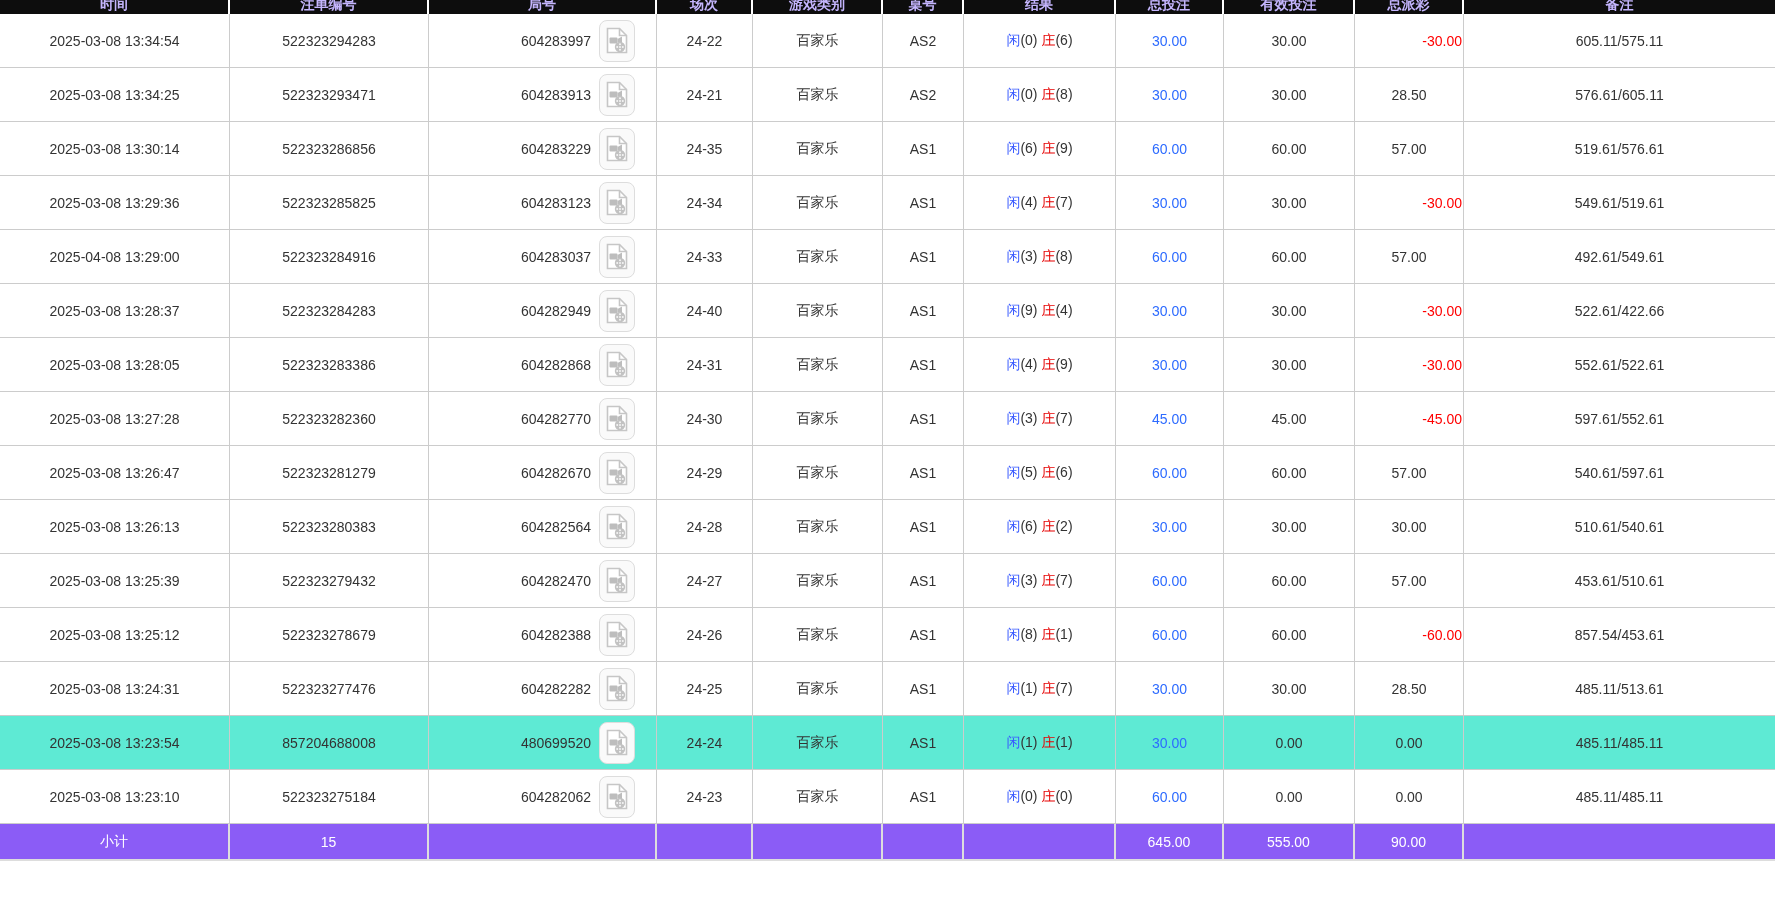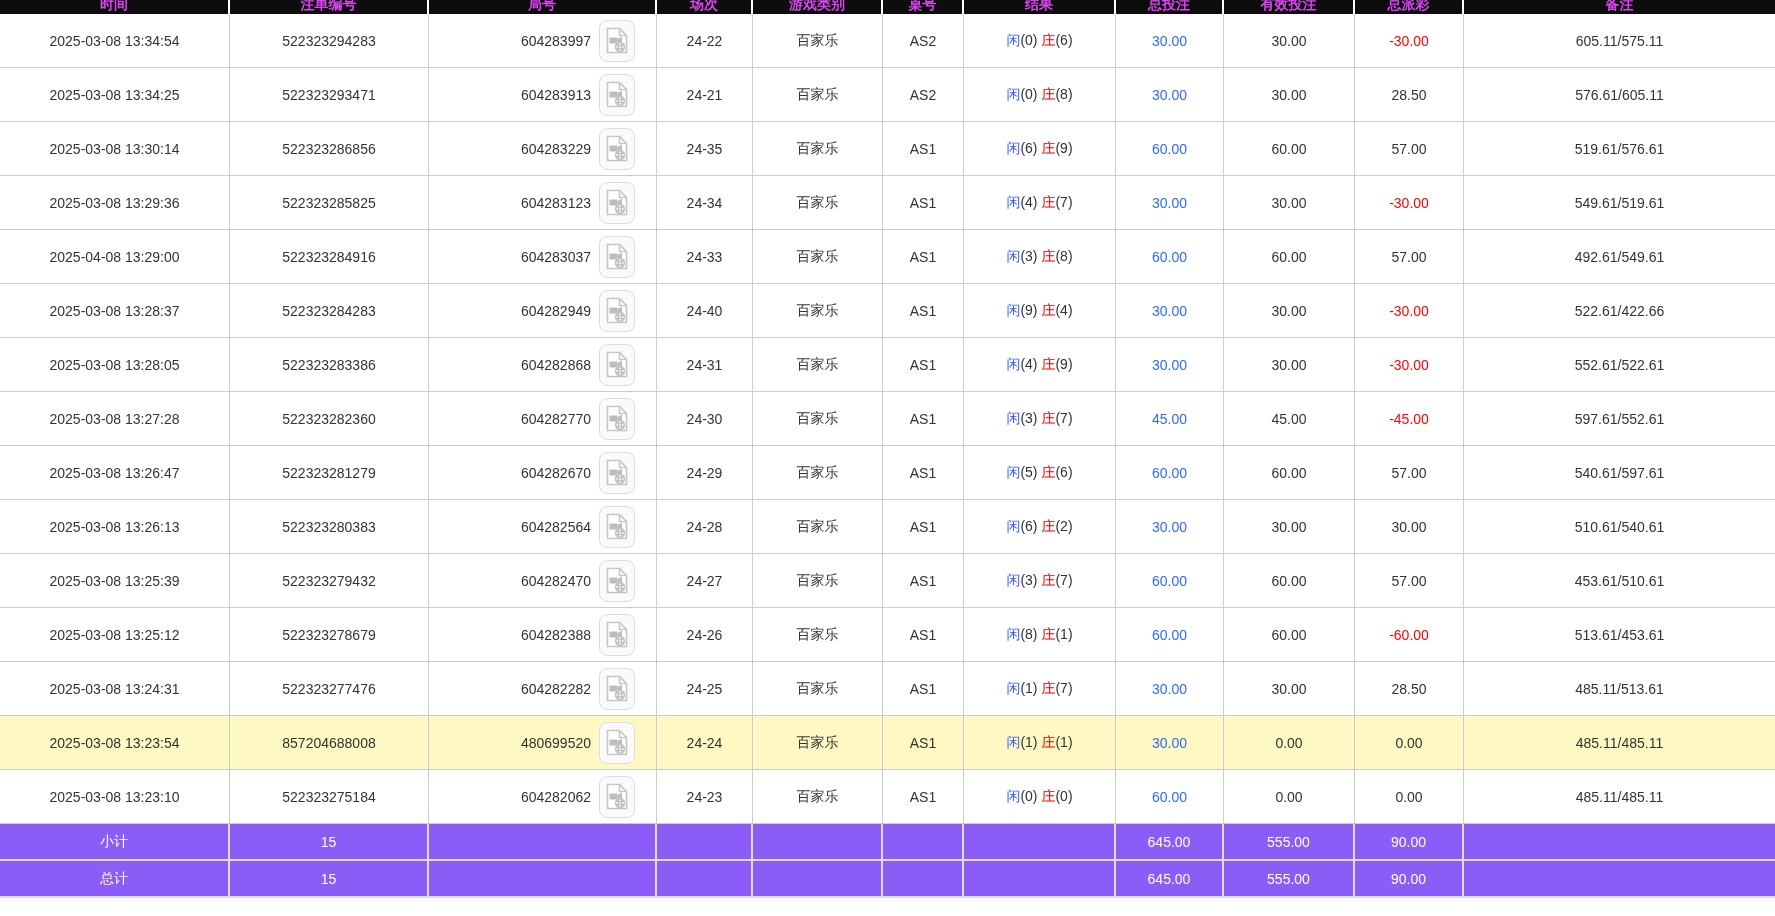"时间" thead th { color: #d946ef -> #c4b5fd }
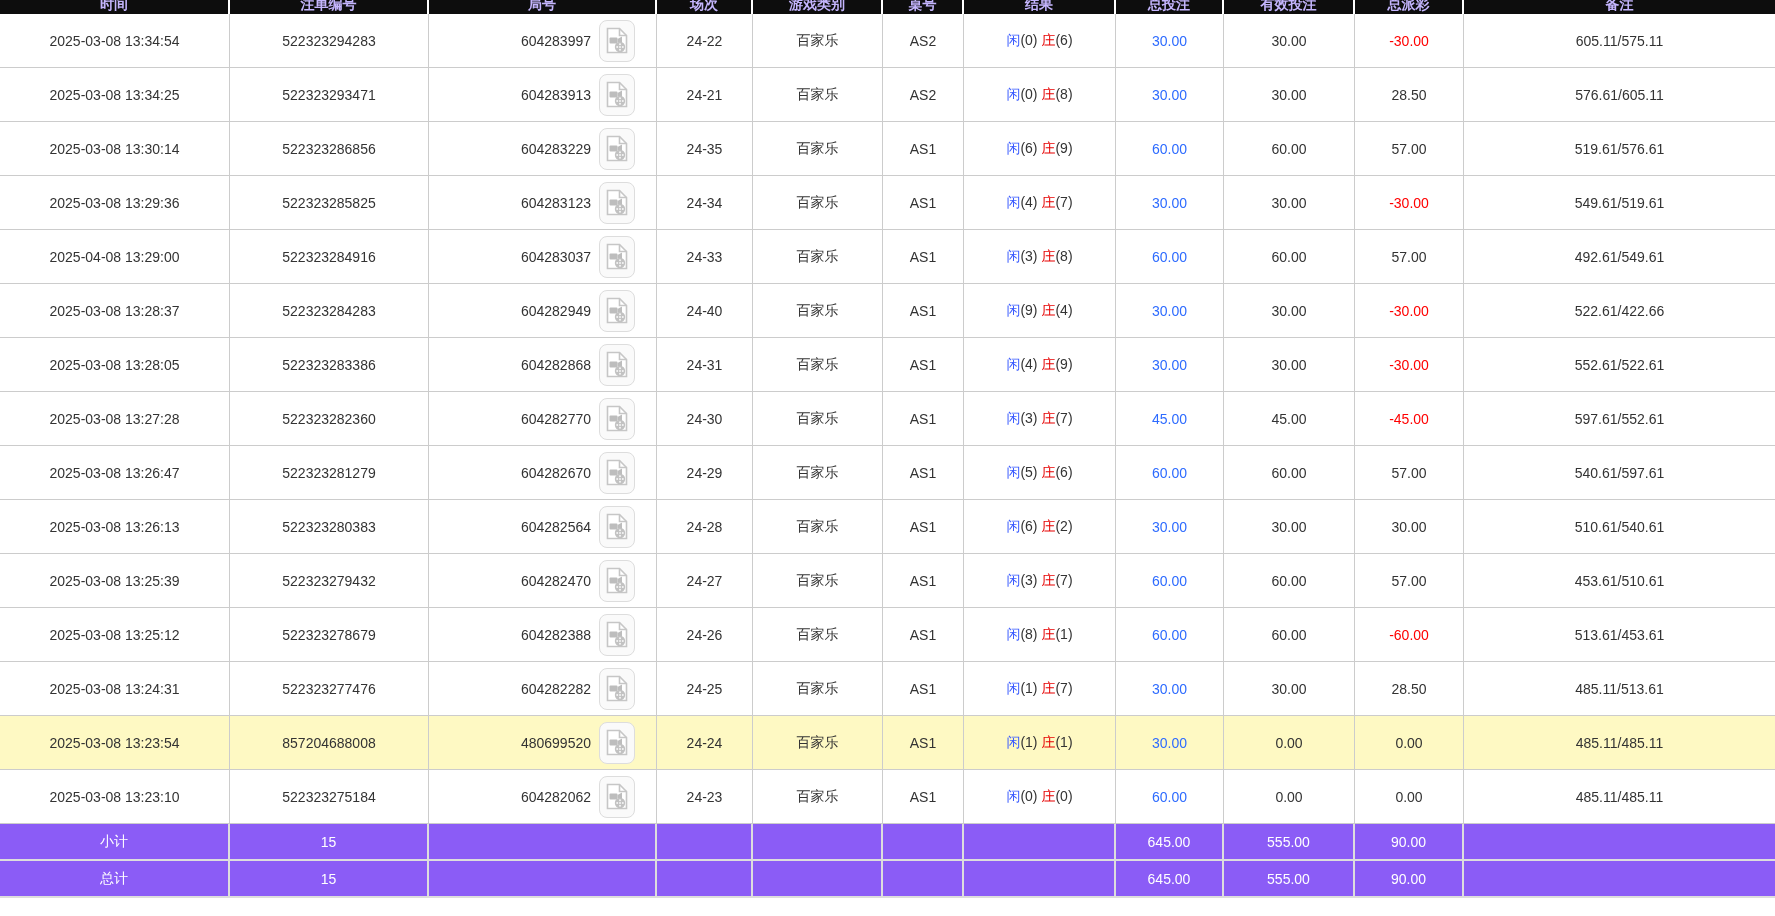"-30.00" .neg { text-align: none -> right }
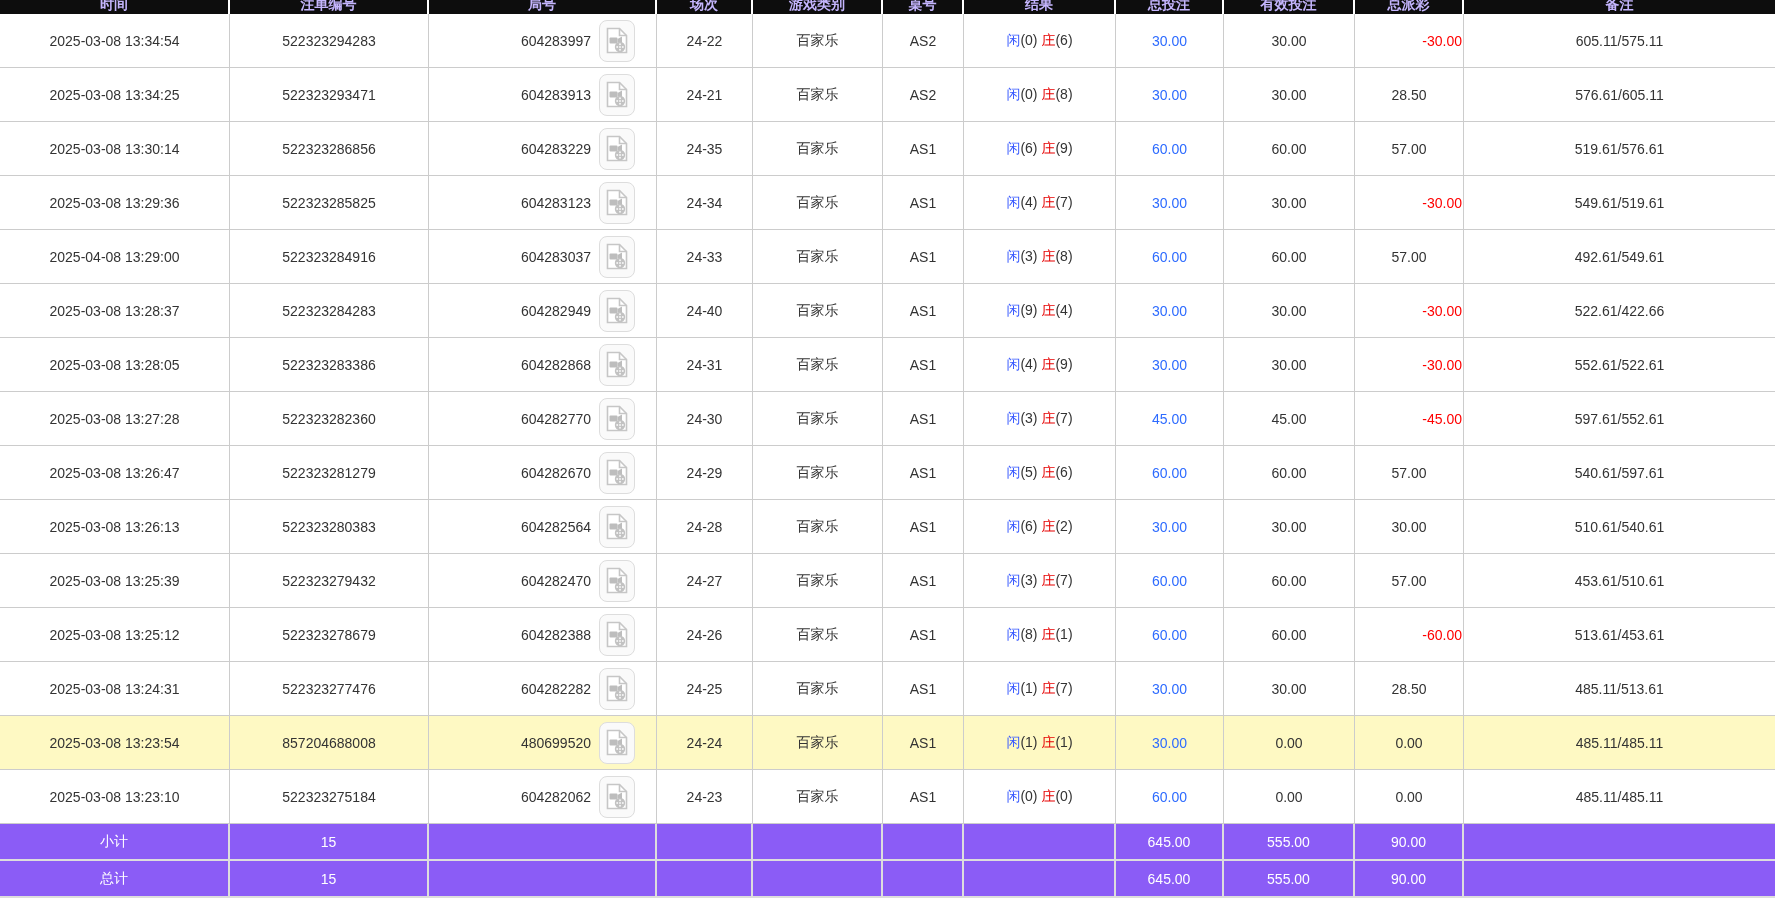"513.61/453.61" td { text: 513.61/453.61 -> 857.54/453.61 }
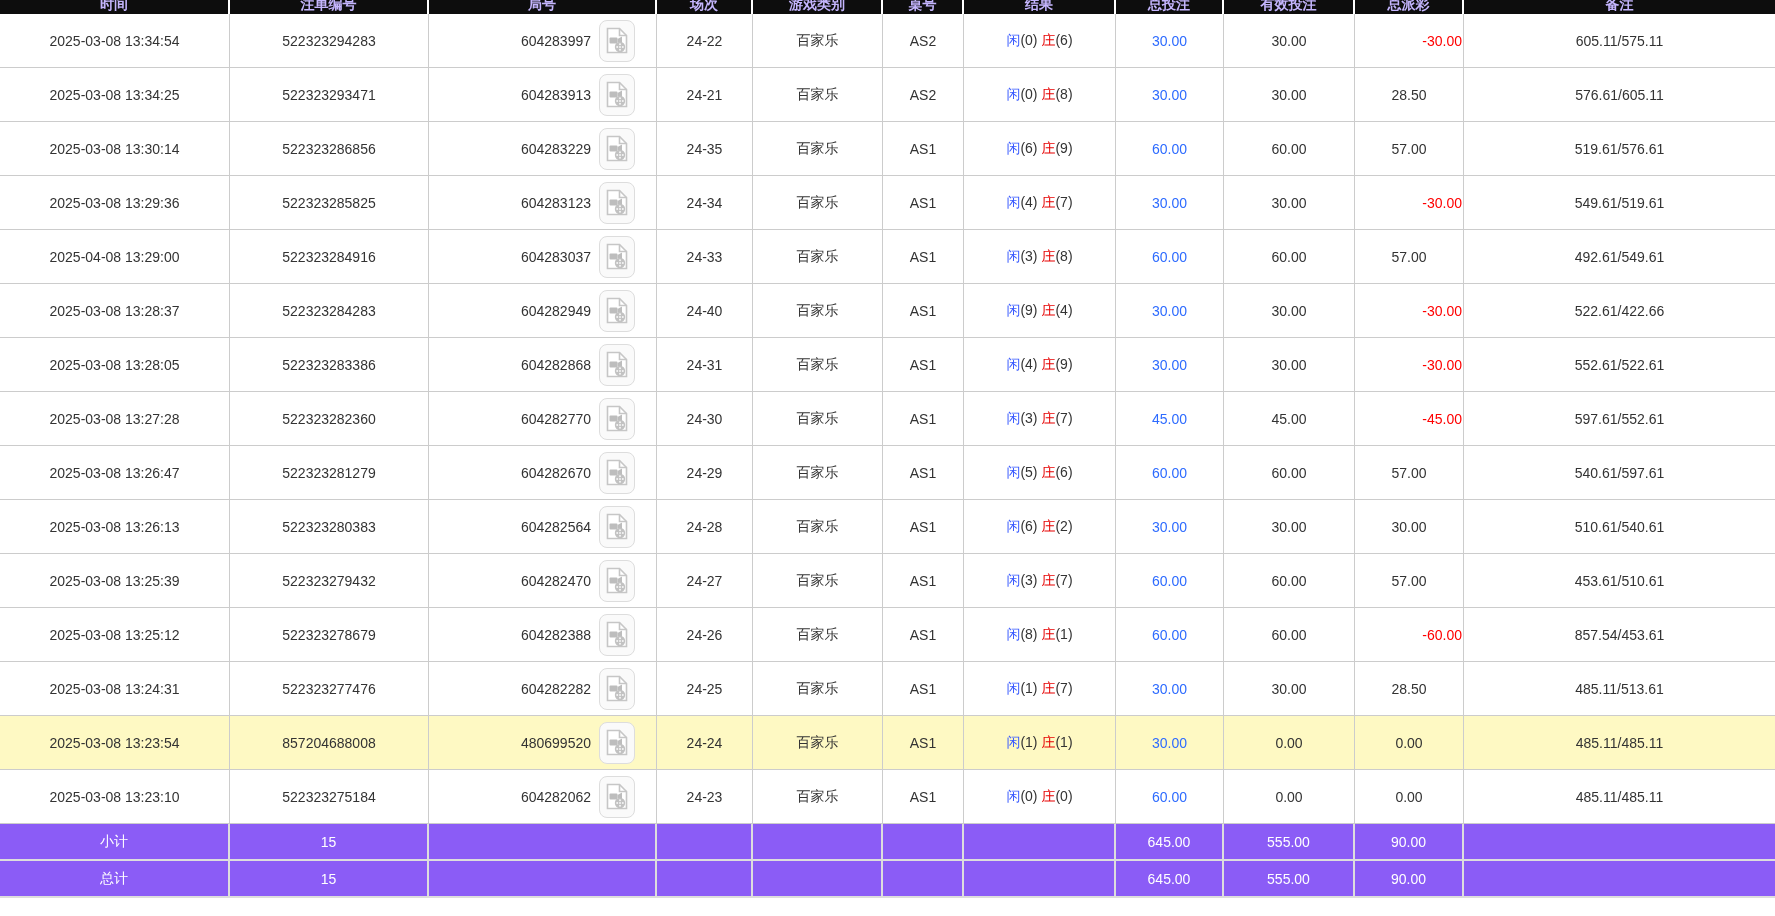"2025-03-08 13:23:54" tbody tr.hl td { background: #fef9c3 -> #5eead4 }
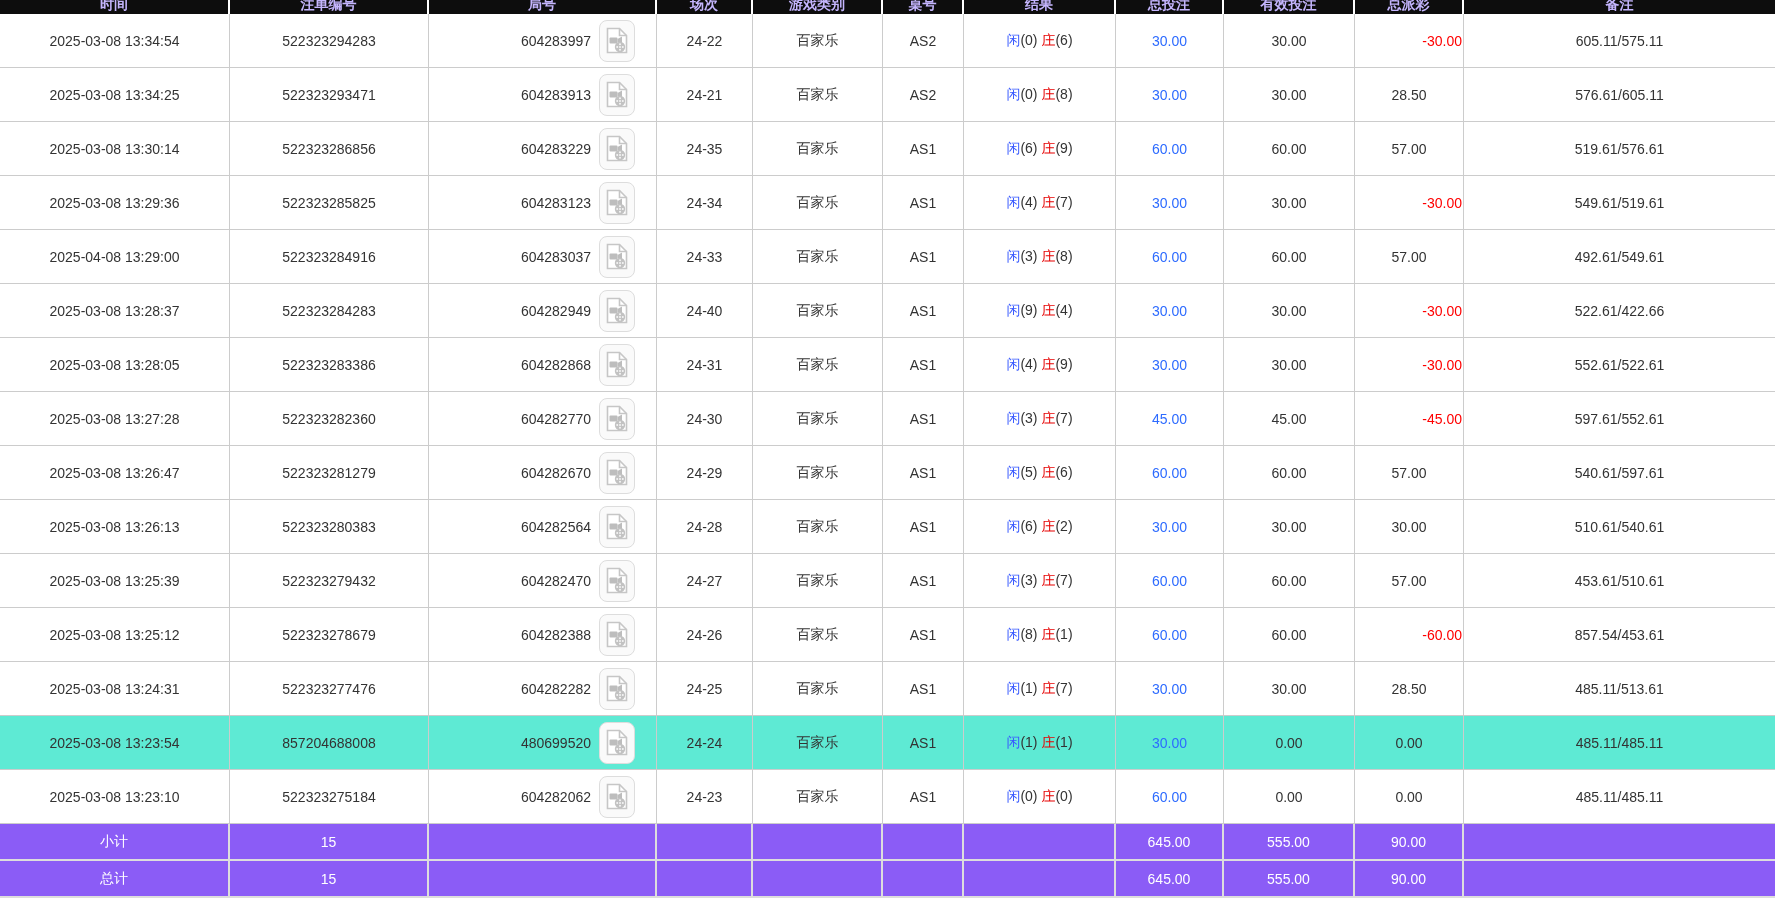"总计" tr { html: <tr> <td>总计</td> <td>15</td> <td></td> <td></td> <td></td> <td></td> <td></td> <td>645.00</td> <td>555.00</td> <td>90.00</td> <td></td> </tr> -> none }
